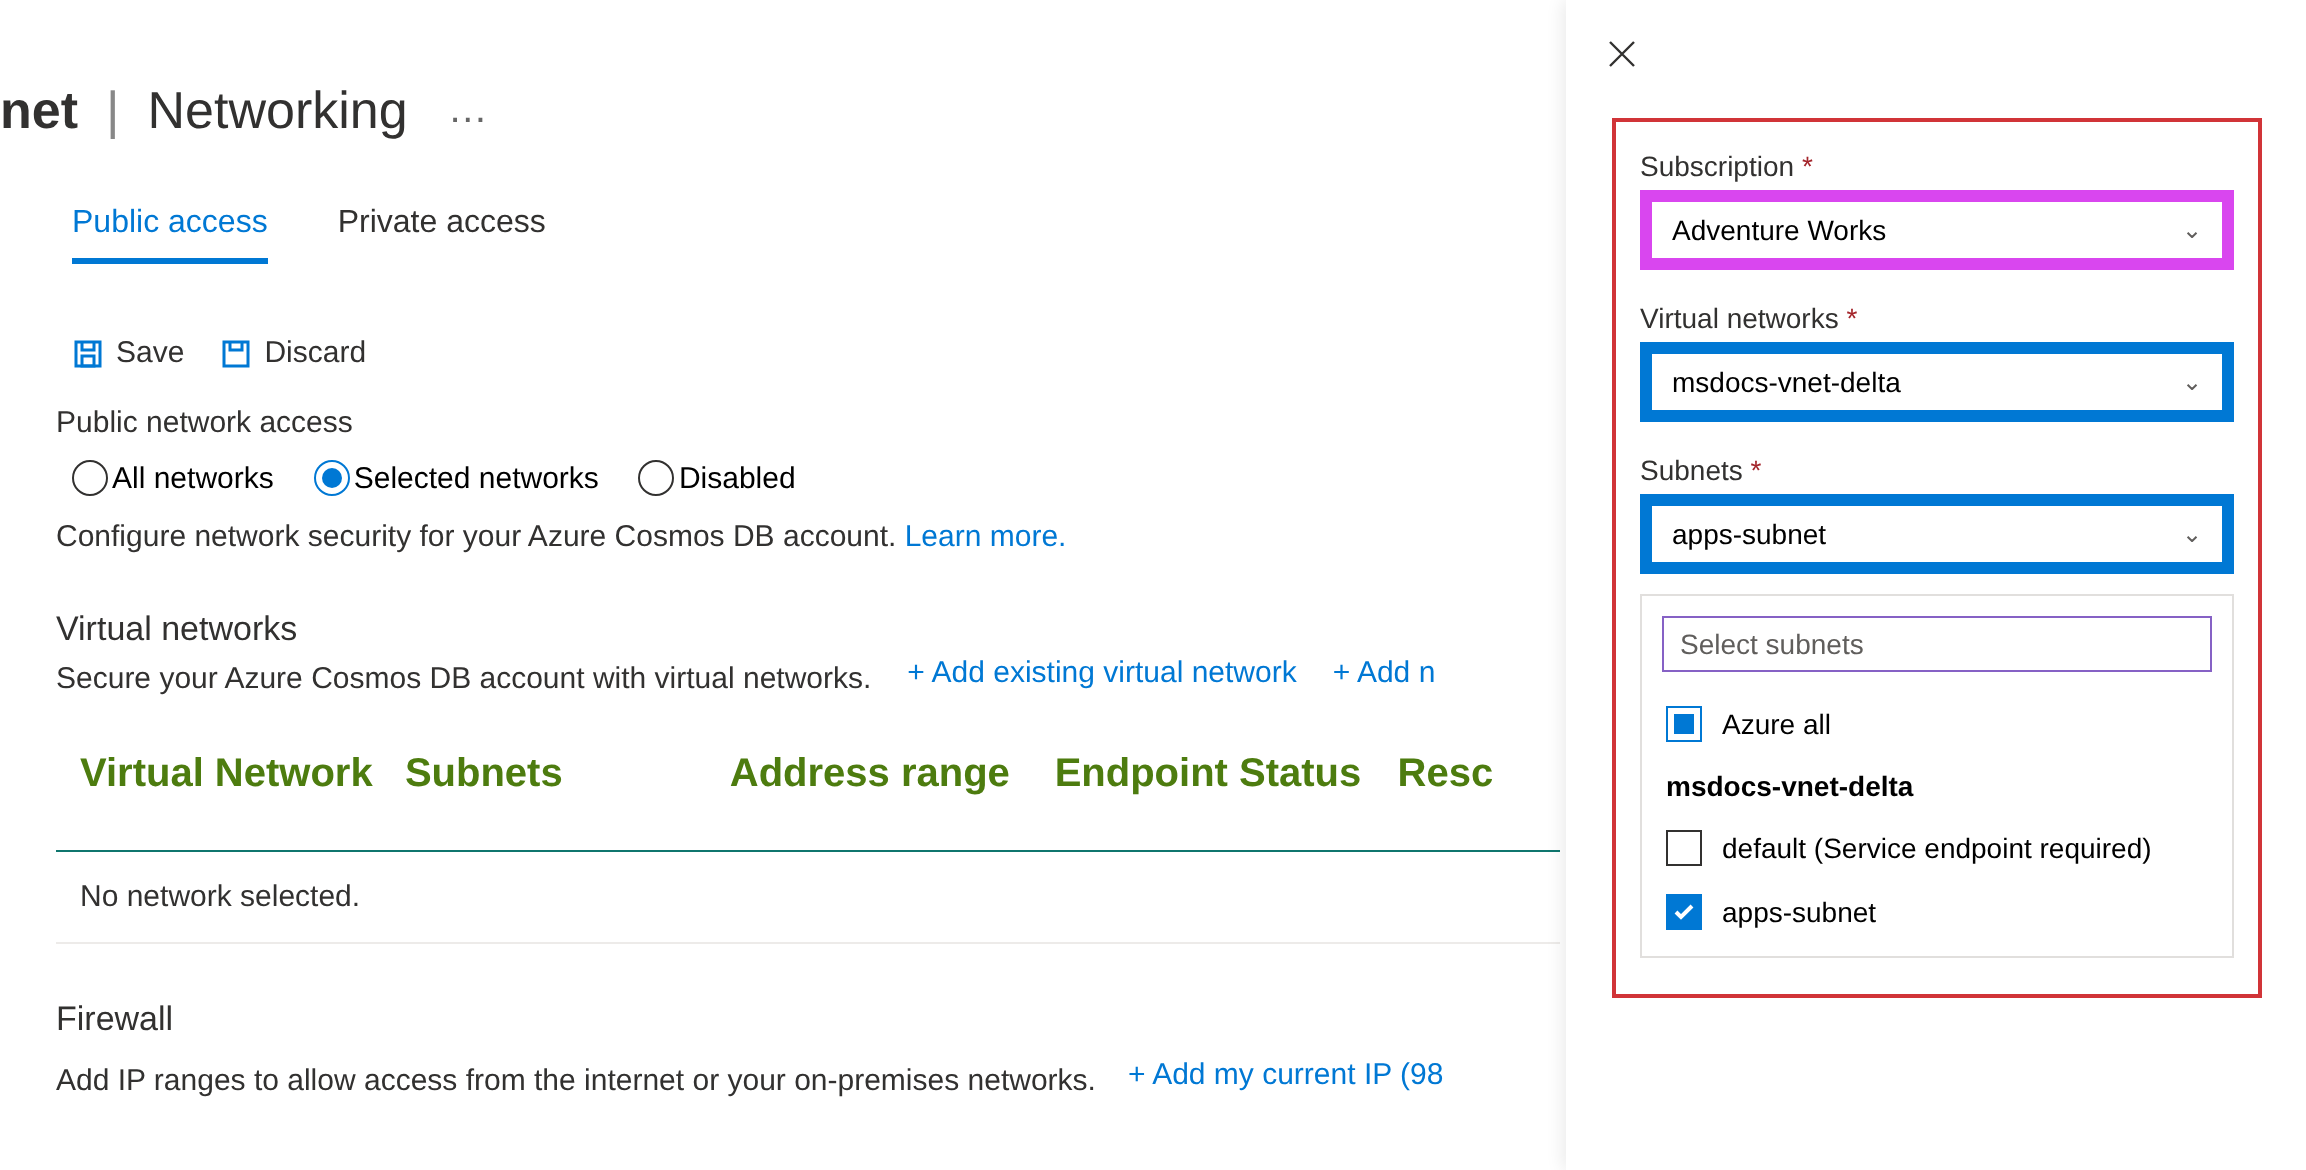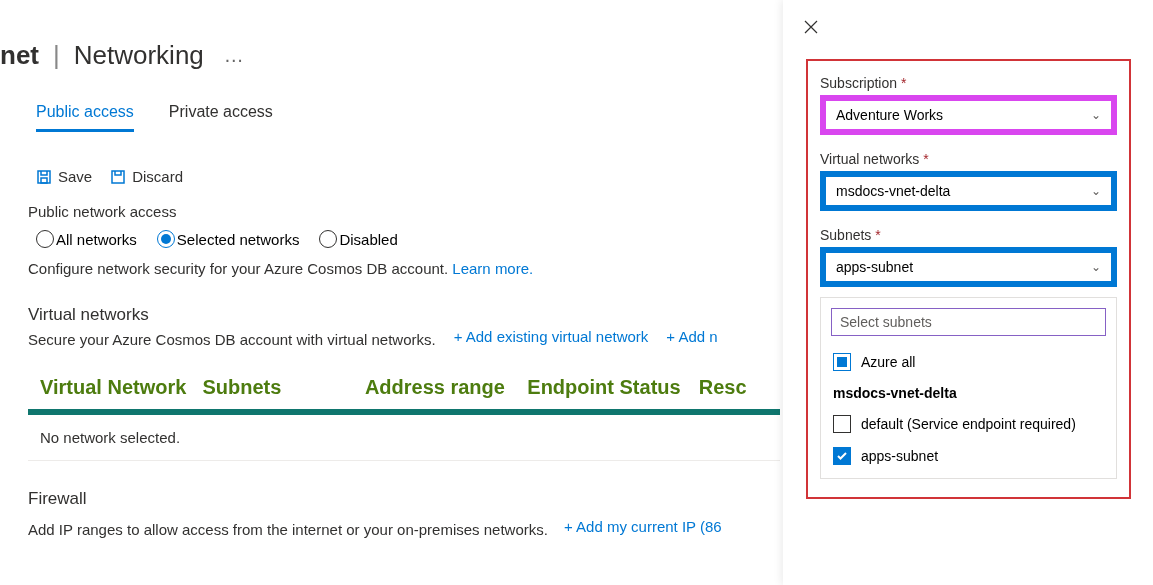"No network selected." .tbody { border-top: 6px solid #0f766e -> 1px solid #0f766e; margin-top: none -> 16px }
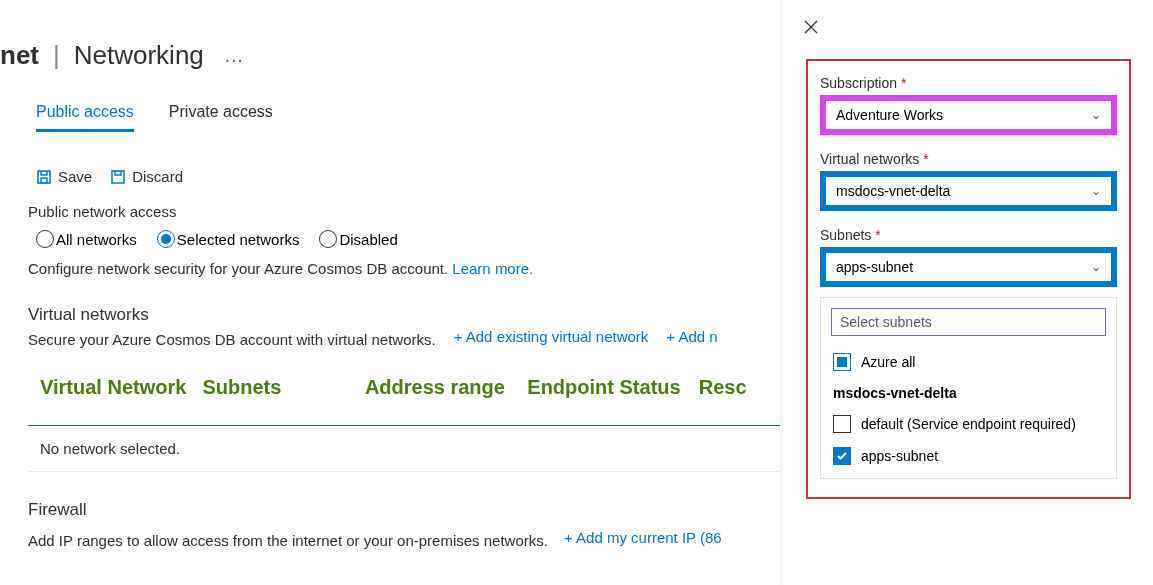"+ Add my current IP" span.inline-link { text: 86 -> 98 }
